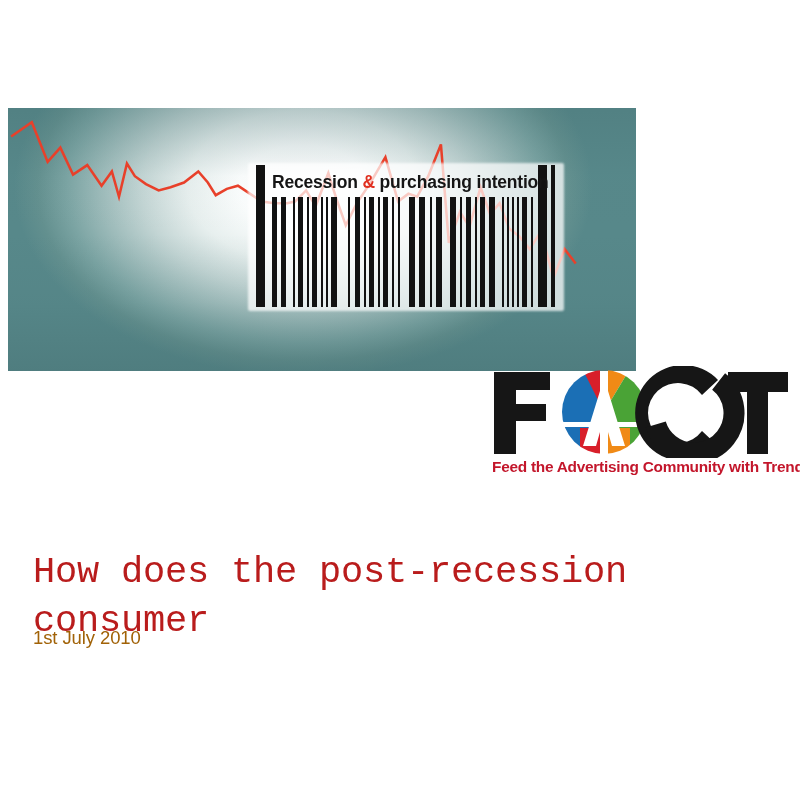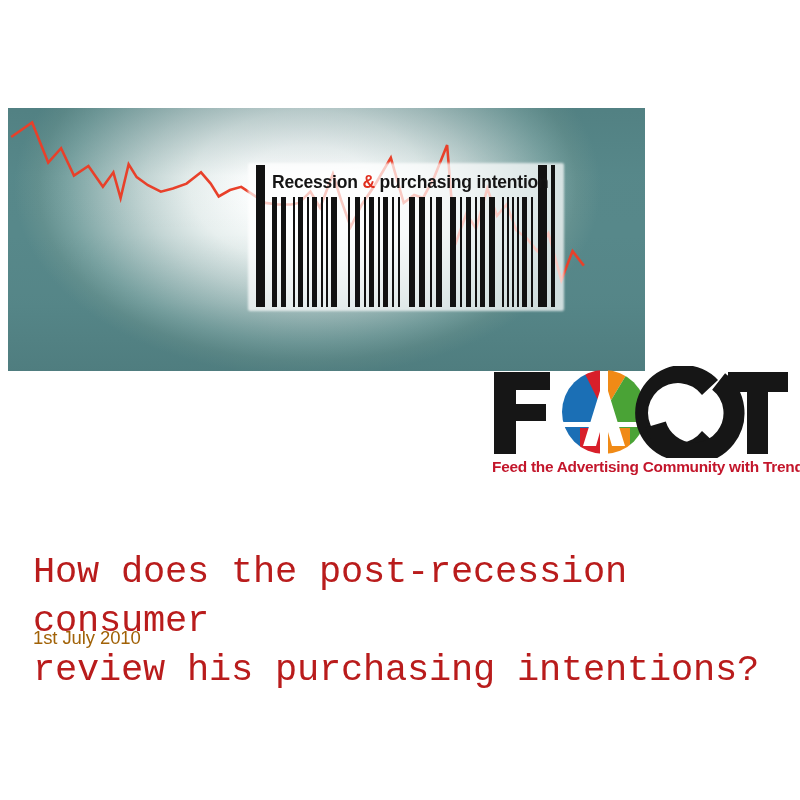"Recession & purchasing intention" #hero { padding-left: 9px -> none }
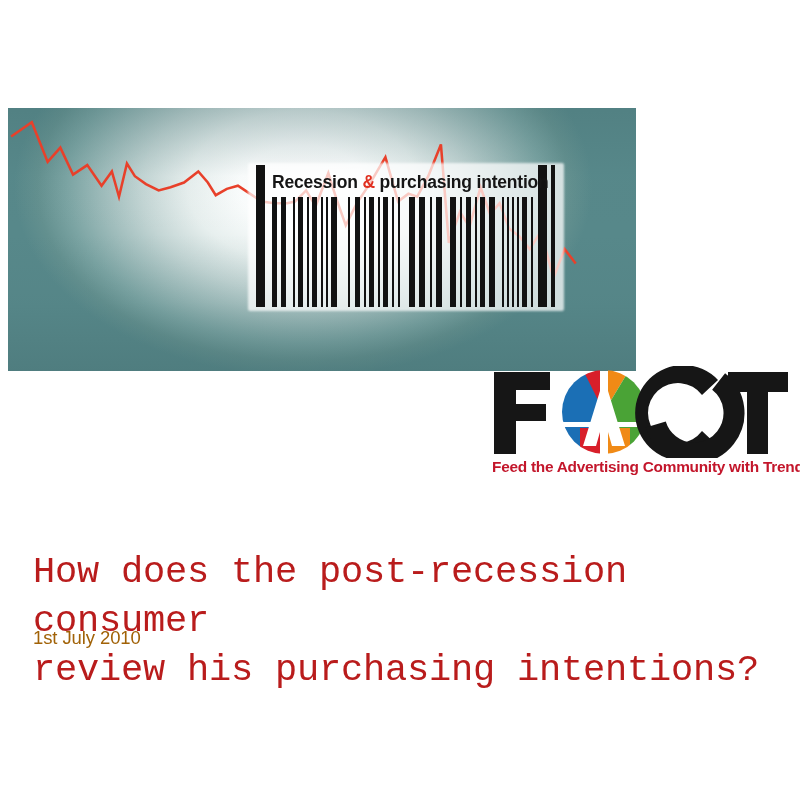"review his purchasing intentions?" span.line { html: <span>review his purchasing intentions?</span> -> none }
